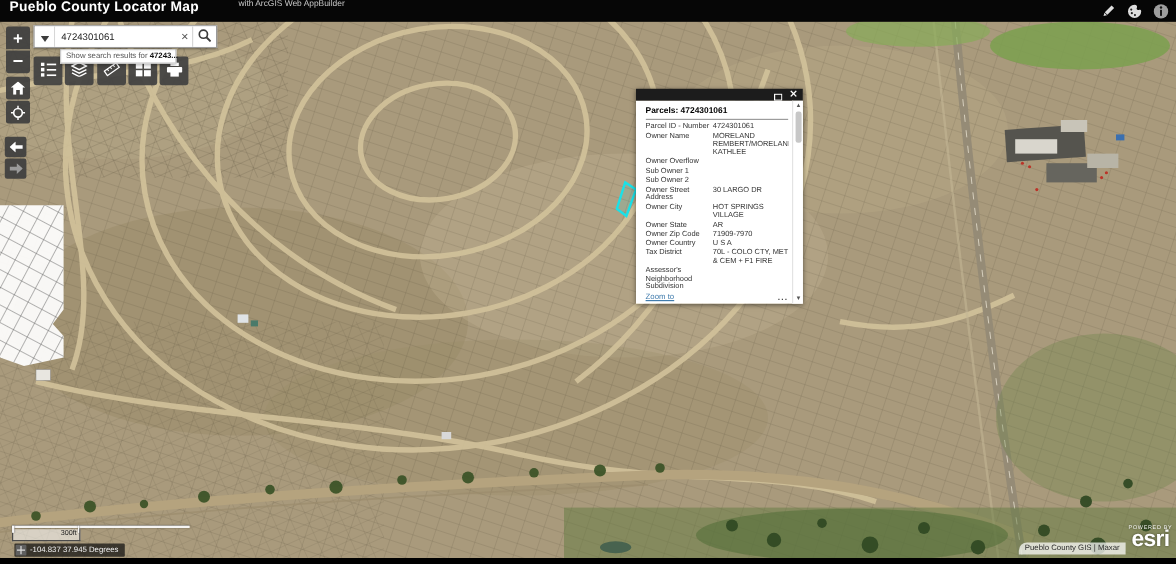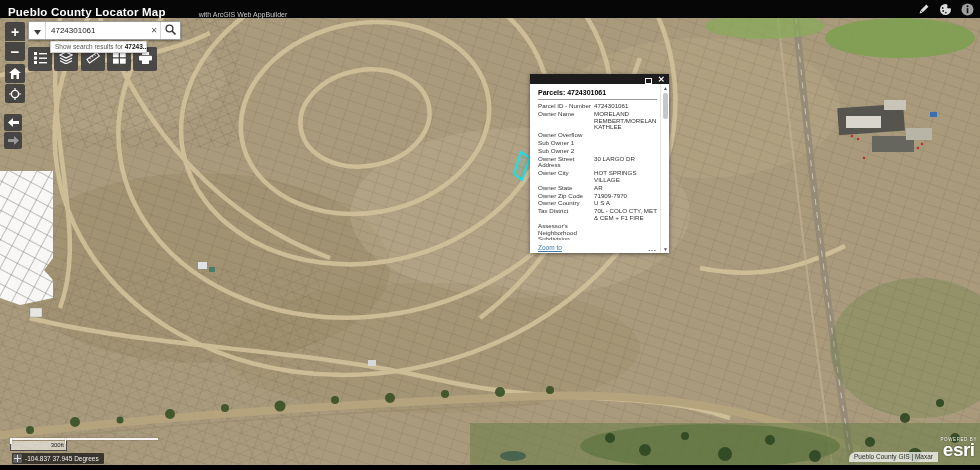"Pueblo County Locator Map" #hdr { align-items: flex-end -> flex-start }
